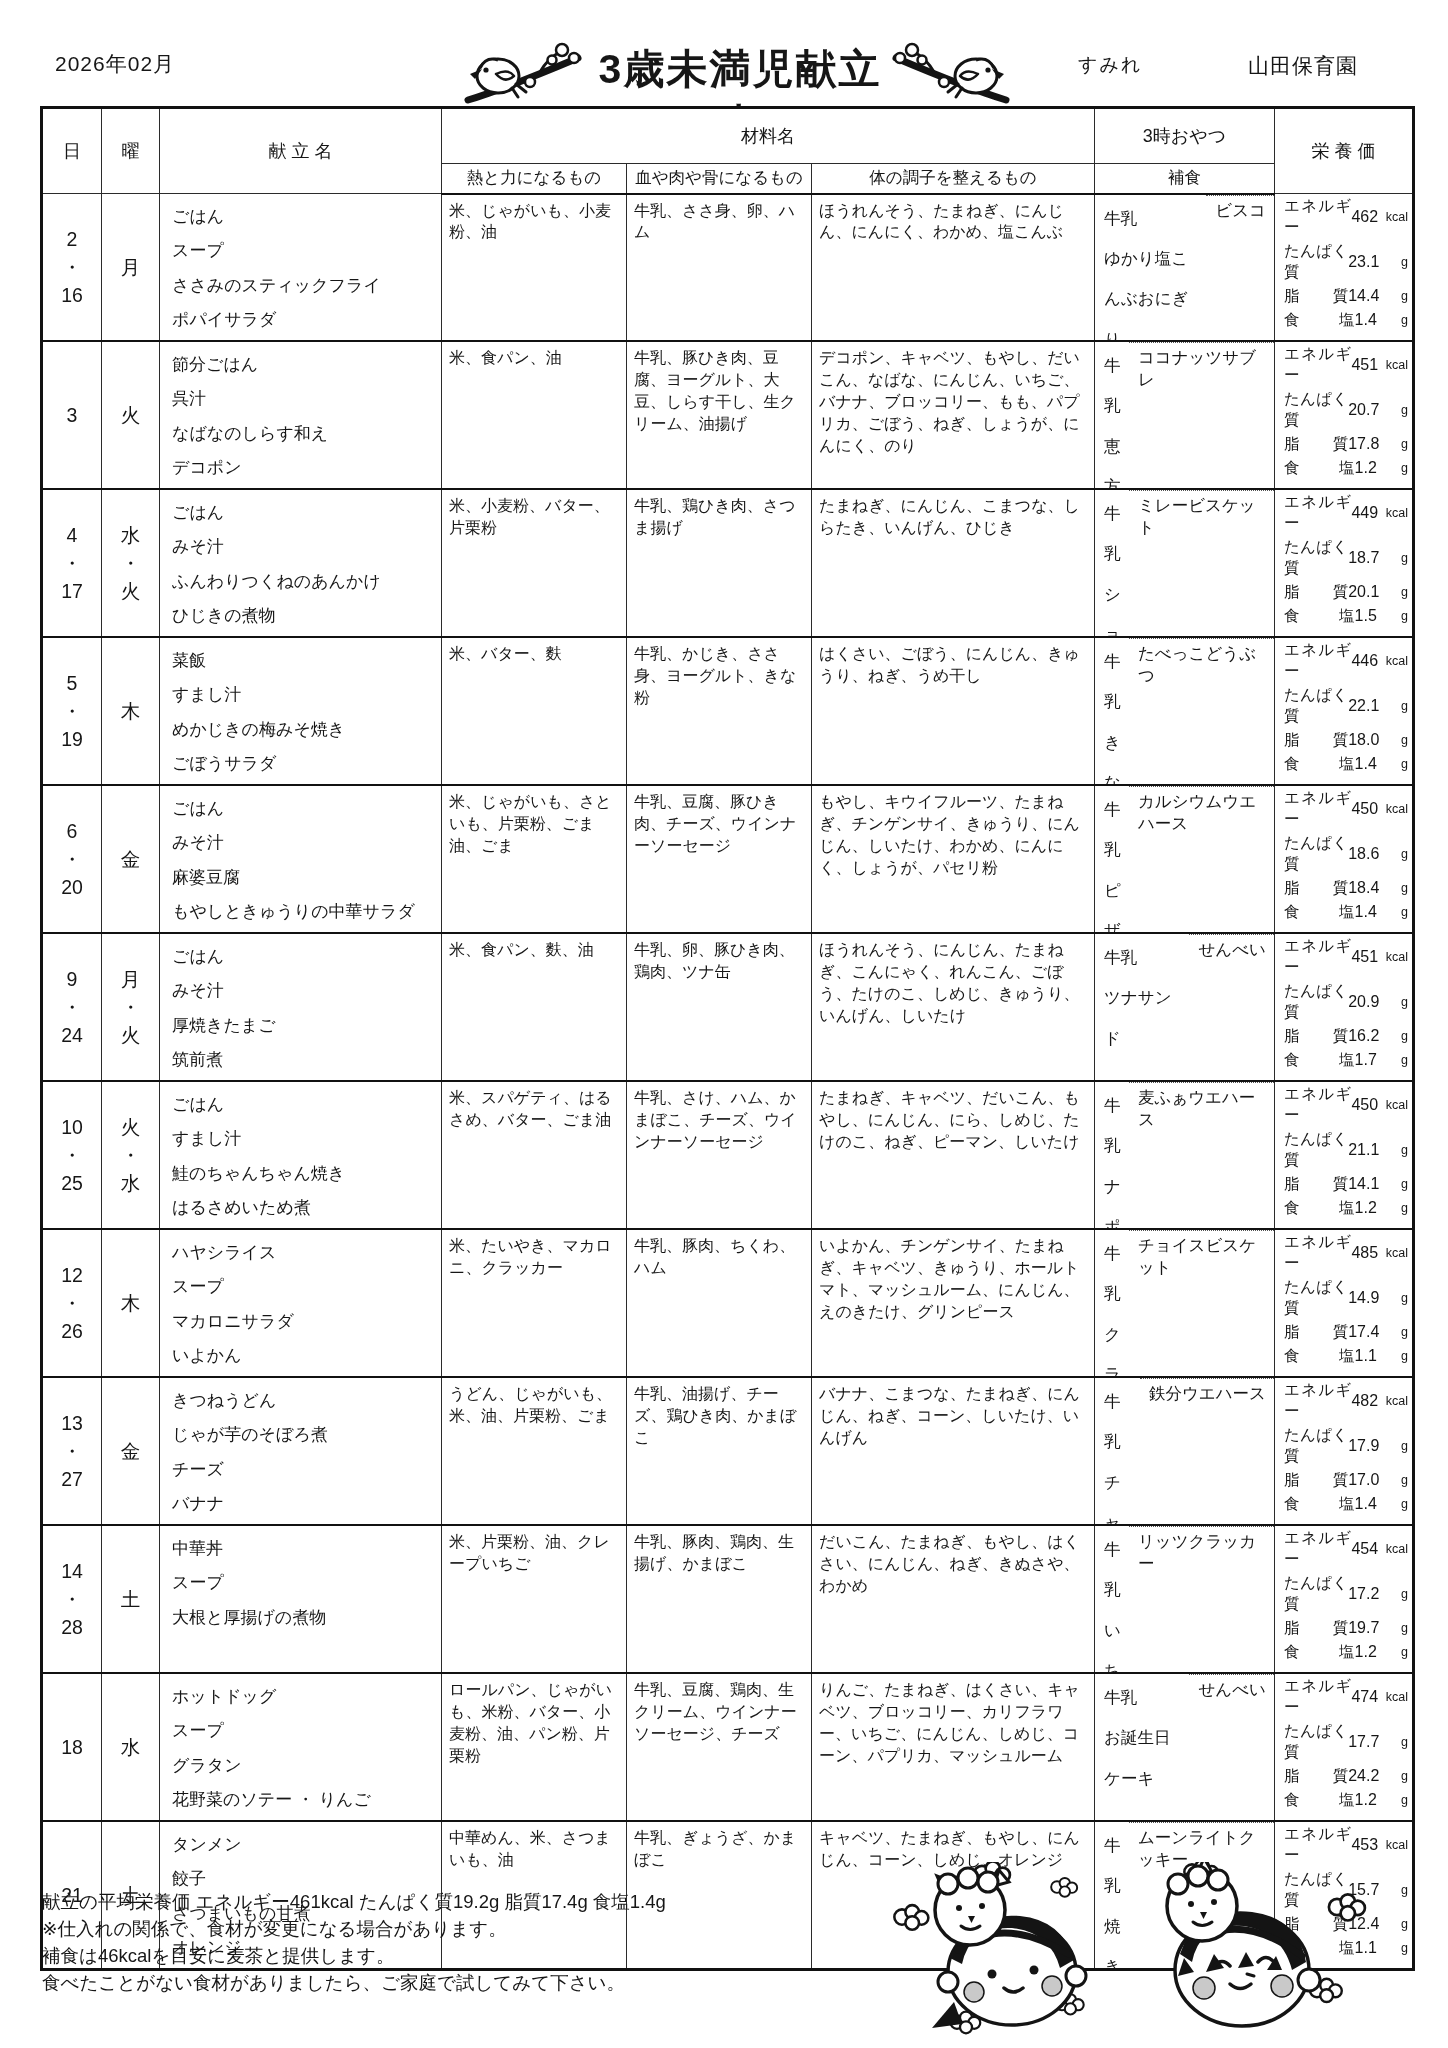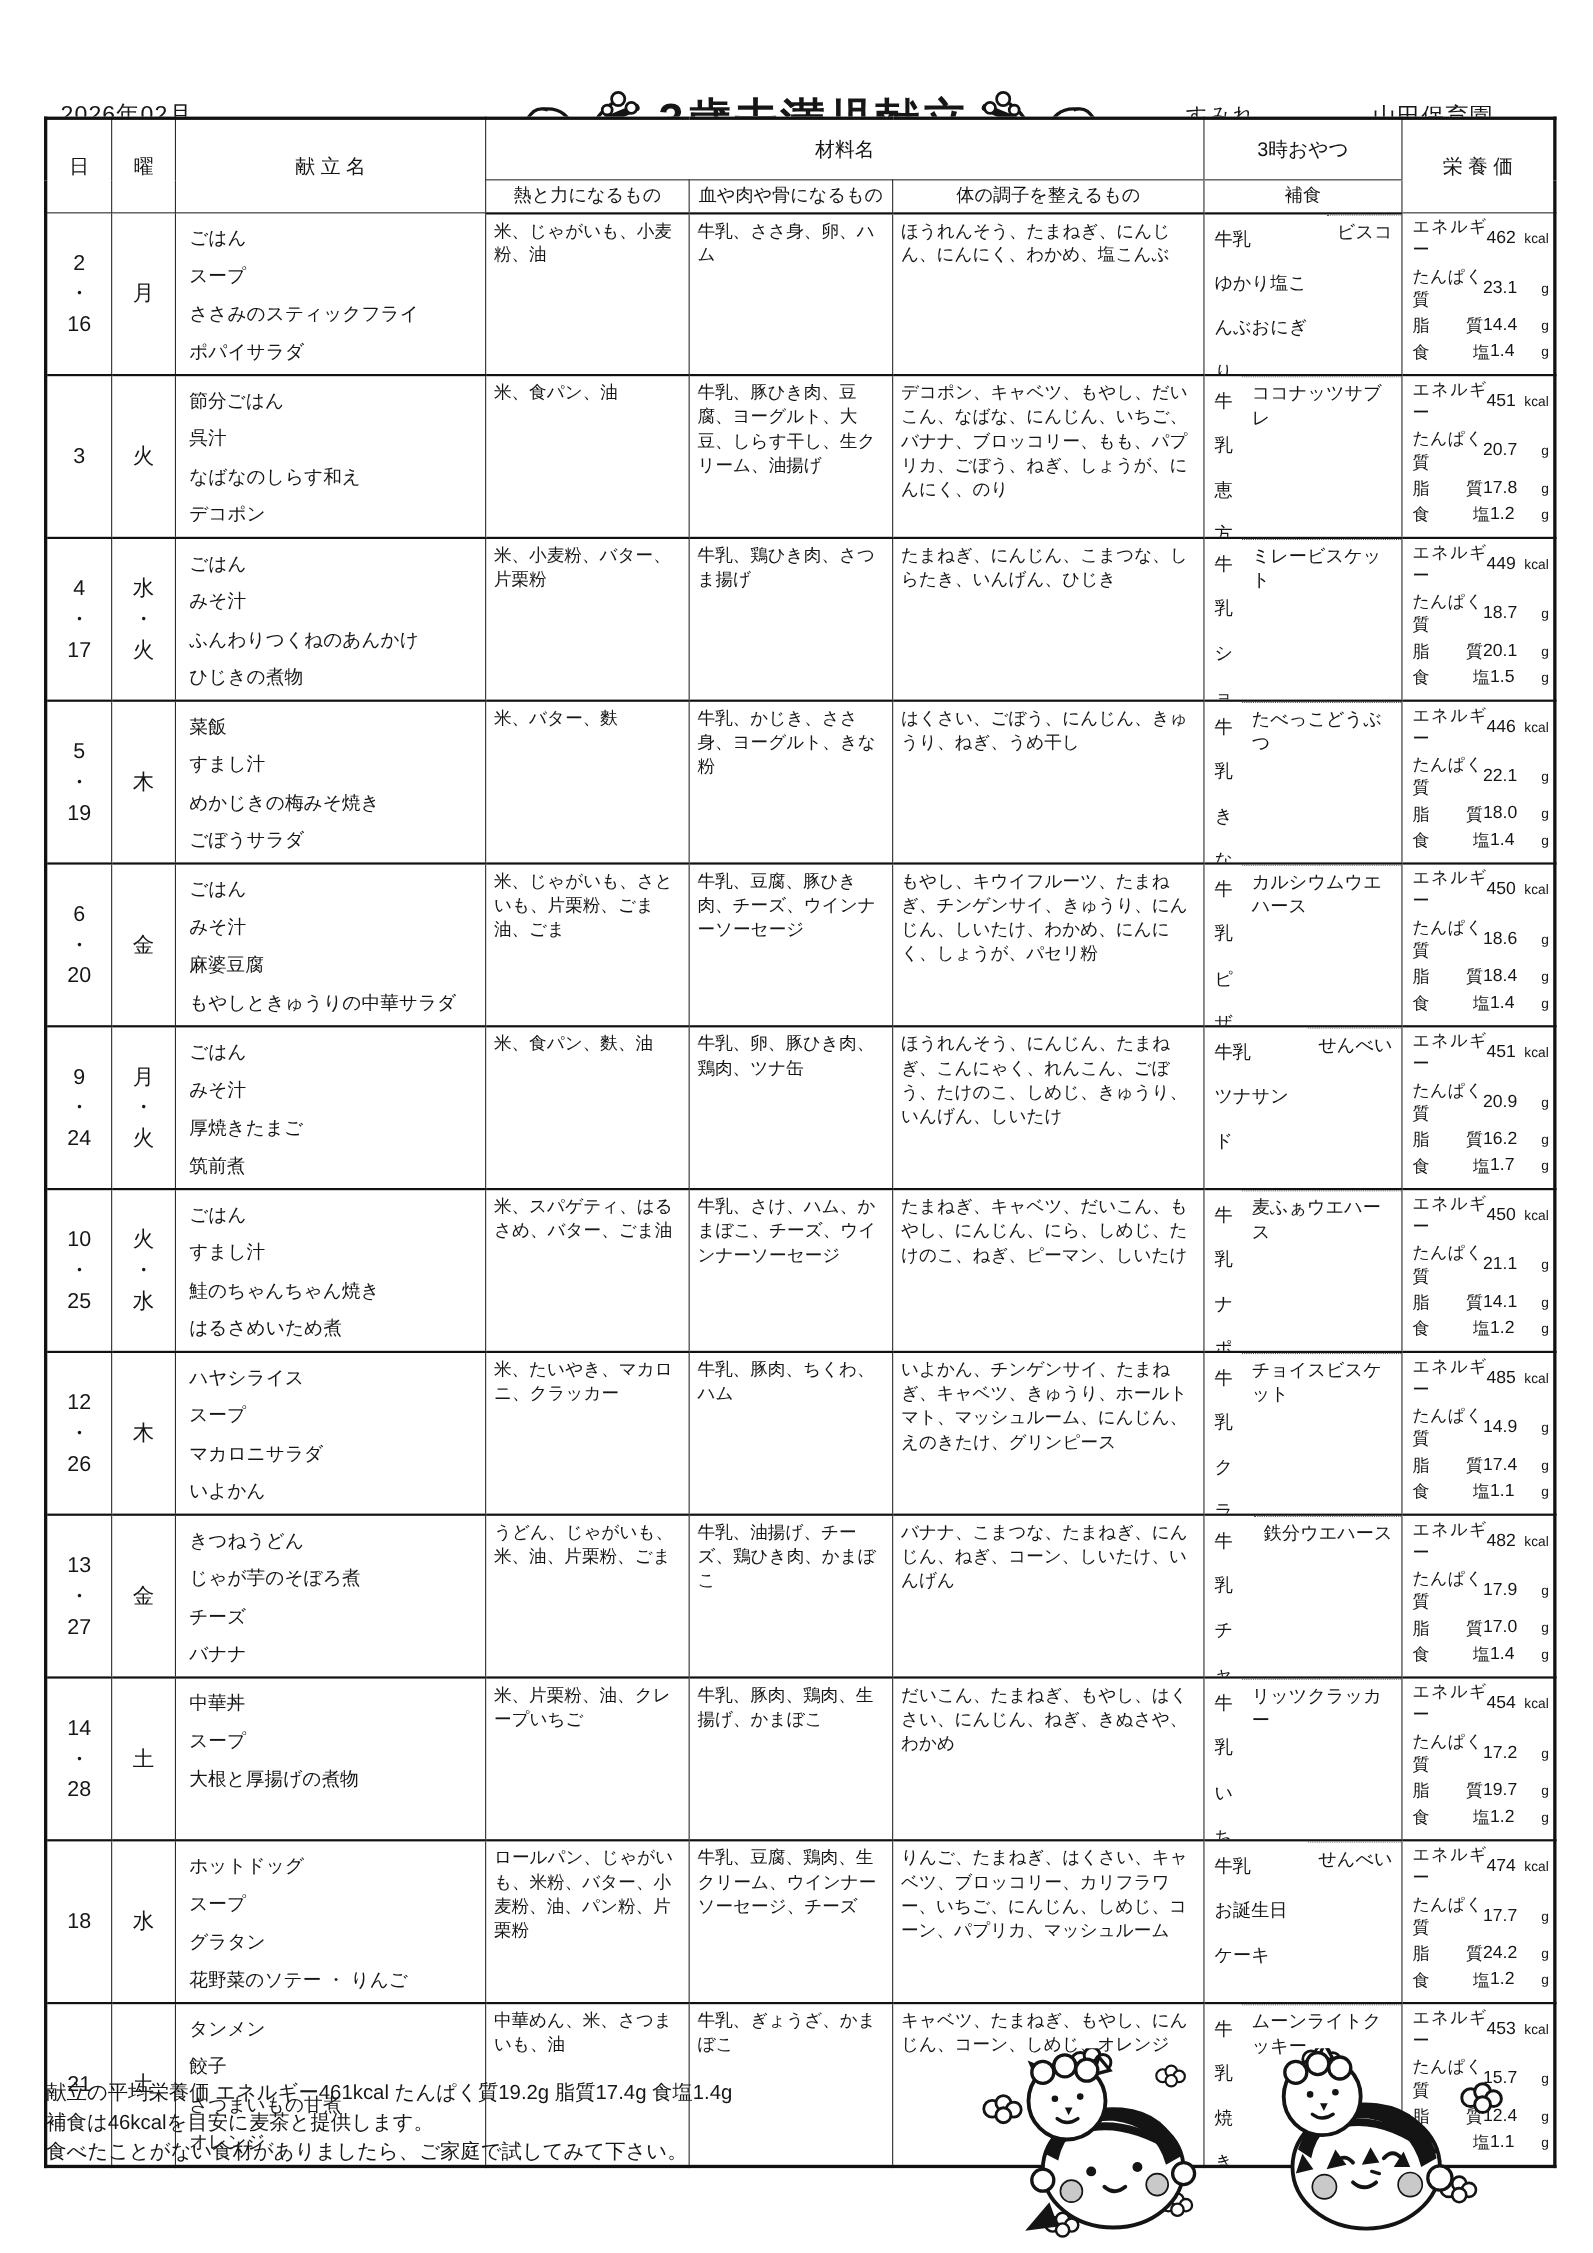"2026年02月" .doc-header { margin-top: 40px -> none }
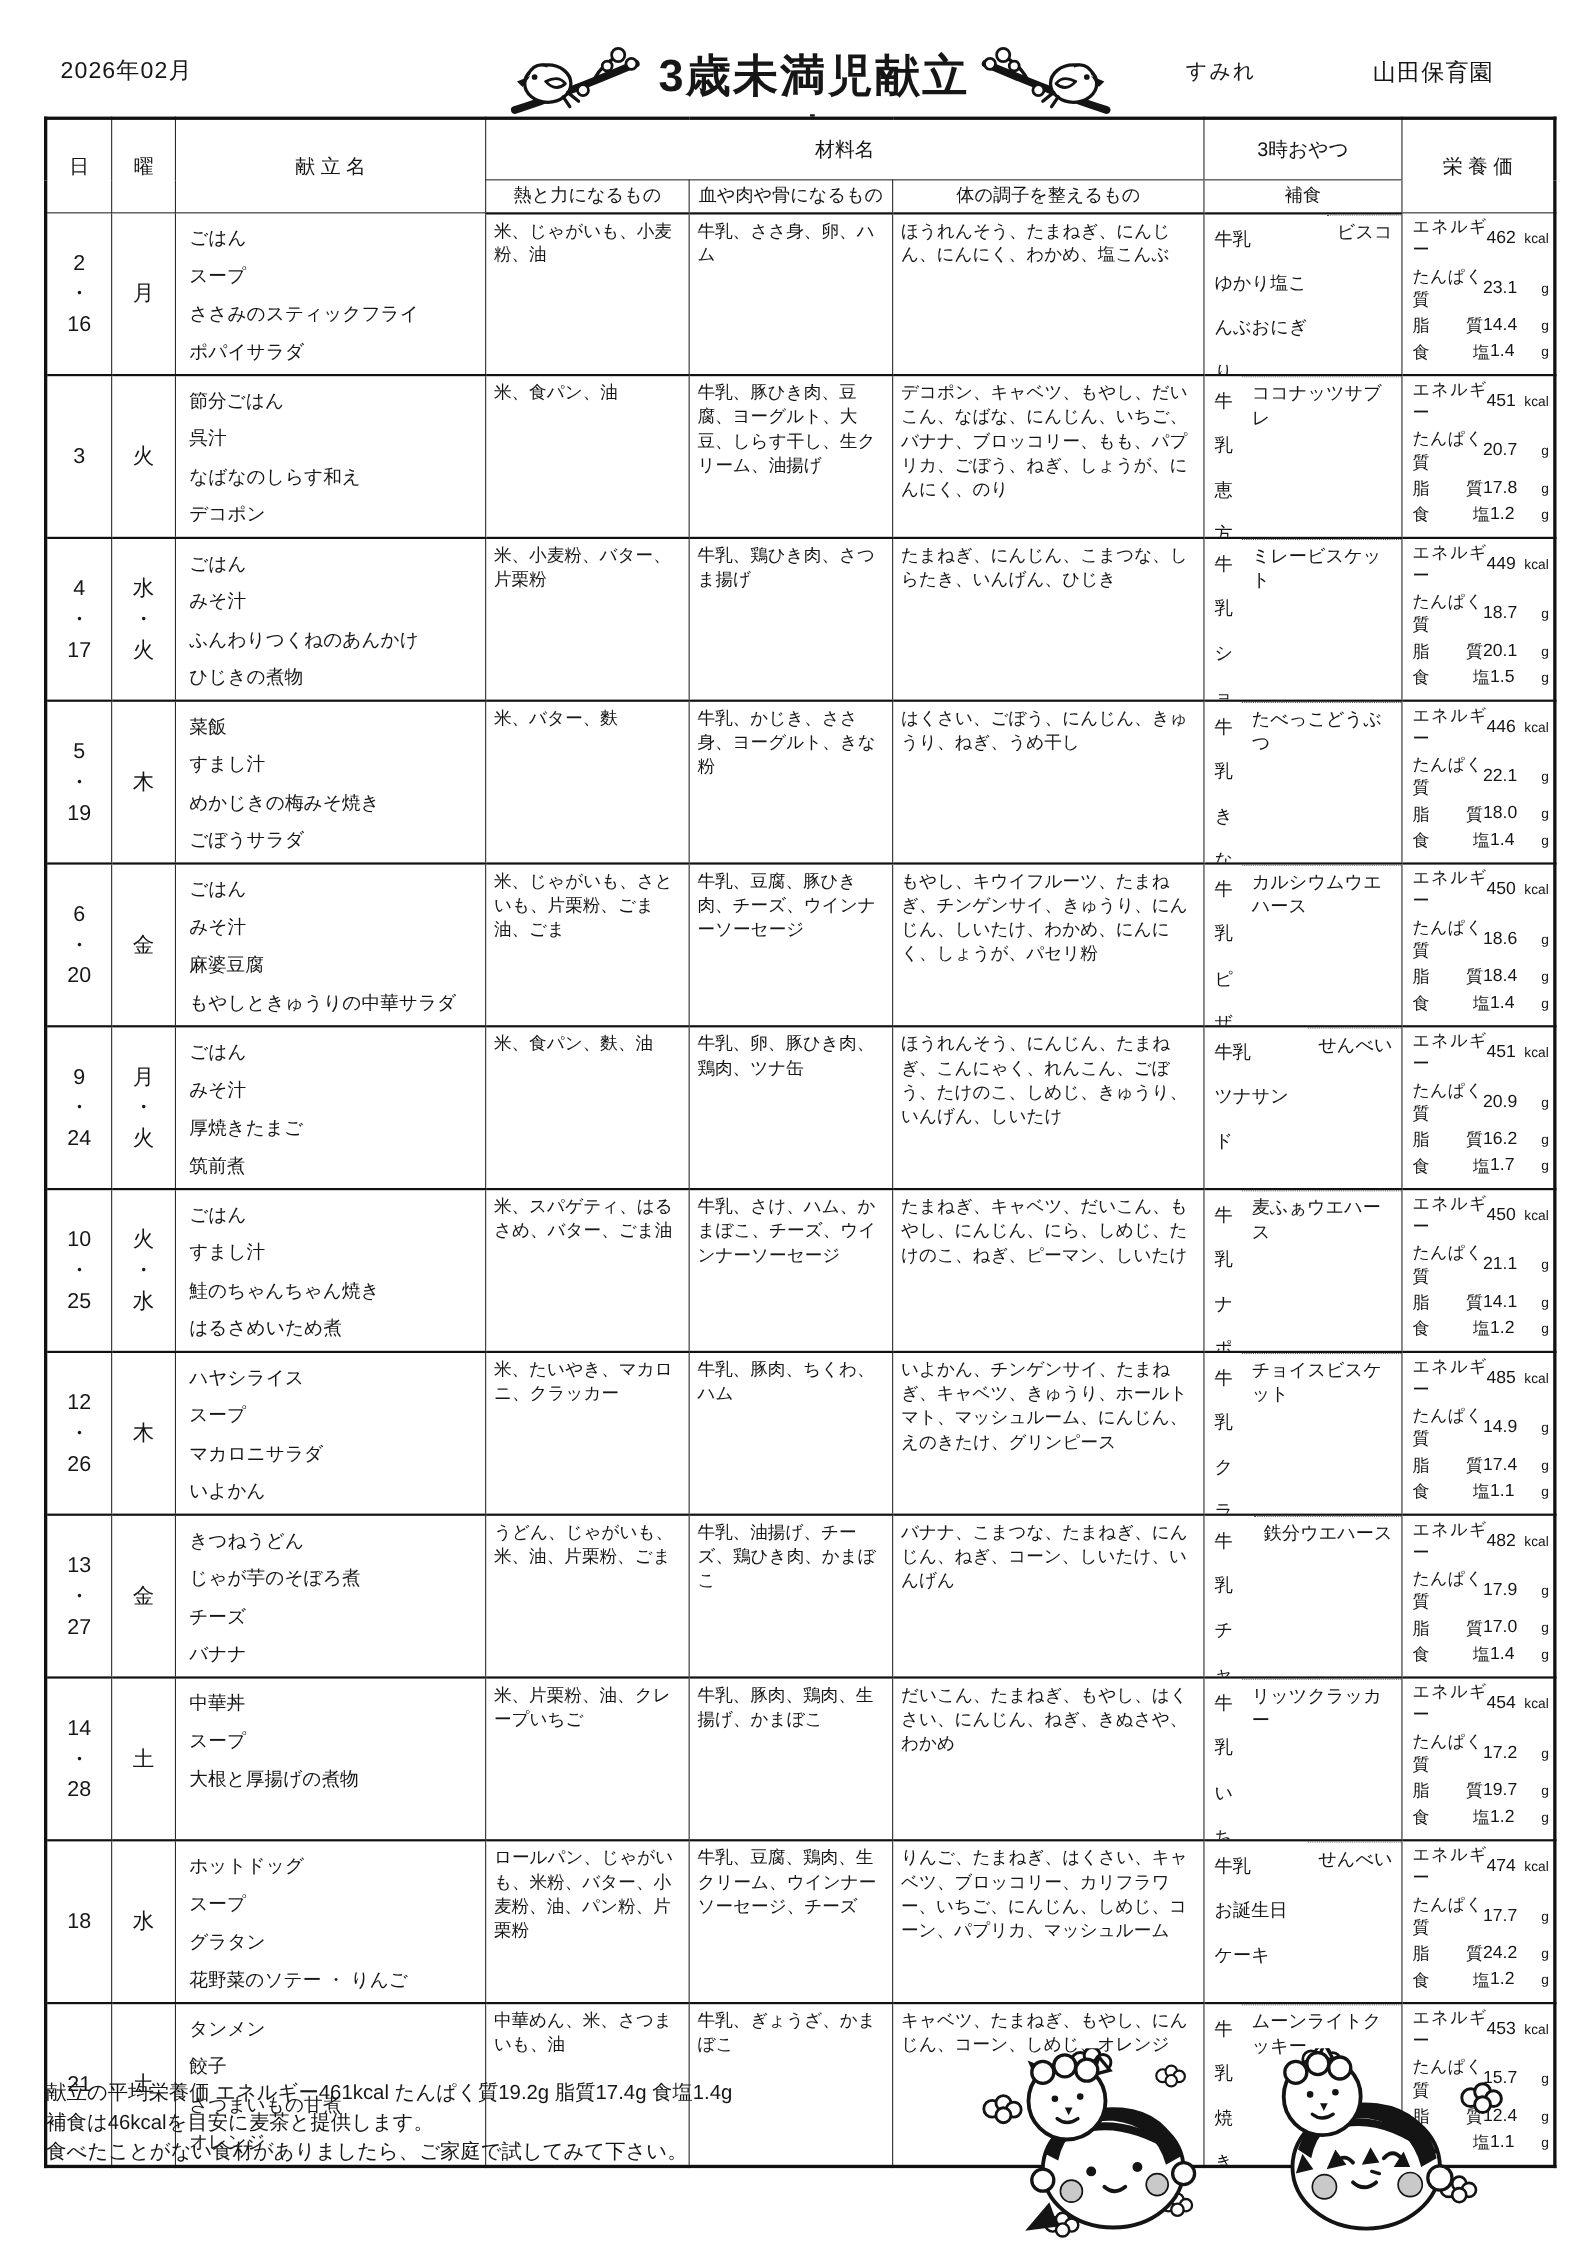"※仕入れの関係で、食材が変更になる場合があります。" div { html: none -> <div>※仕入れの関係で、食材が変更になる場合があります。</div> }
